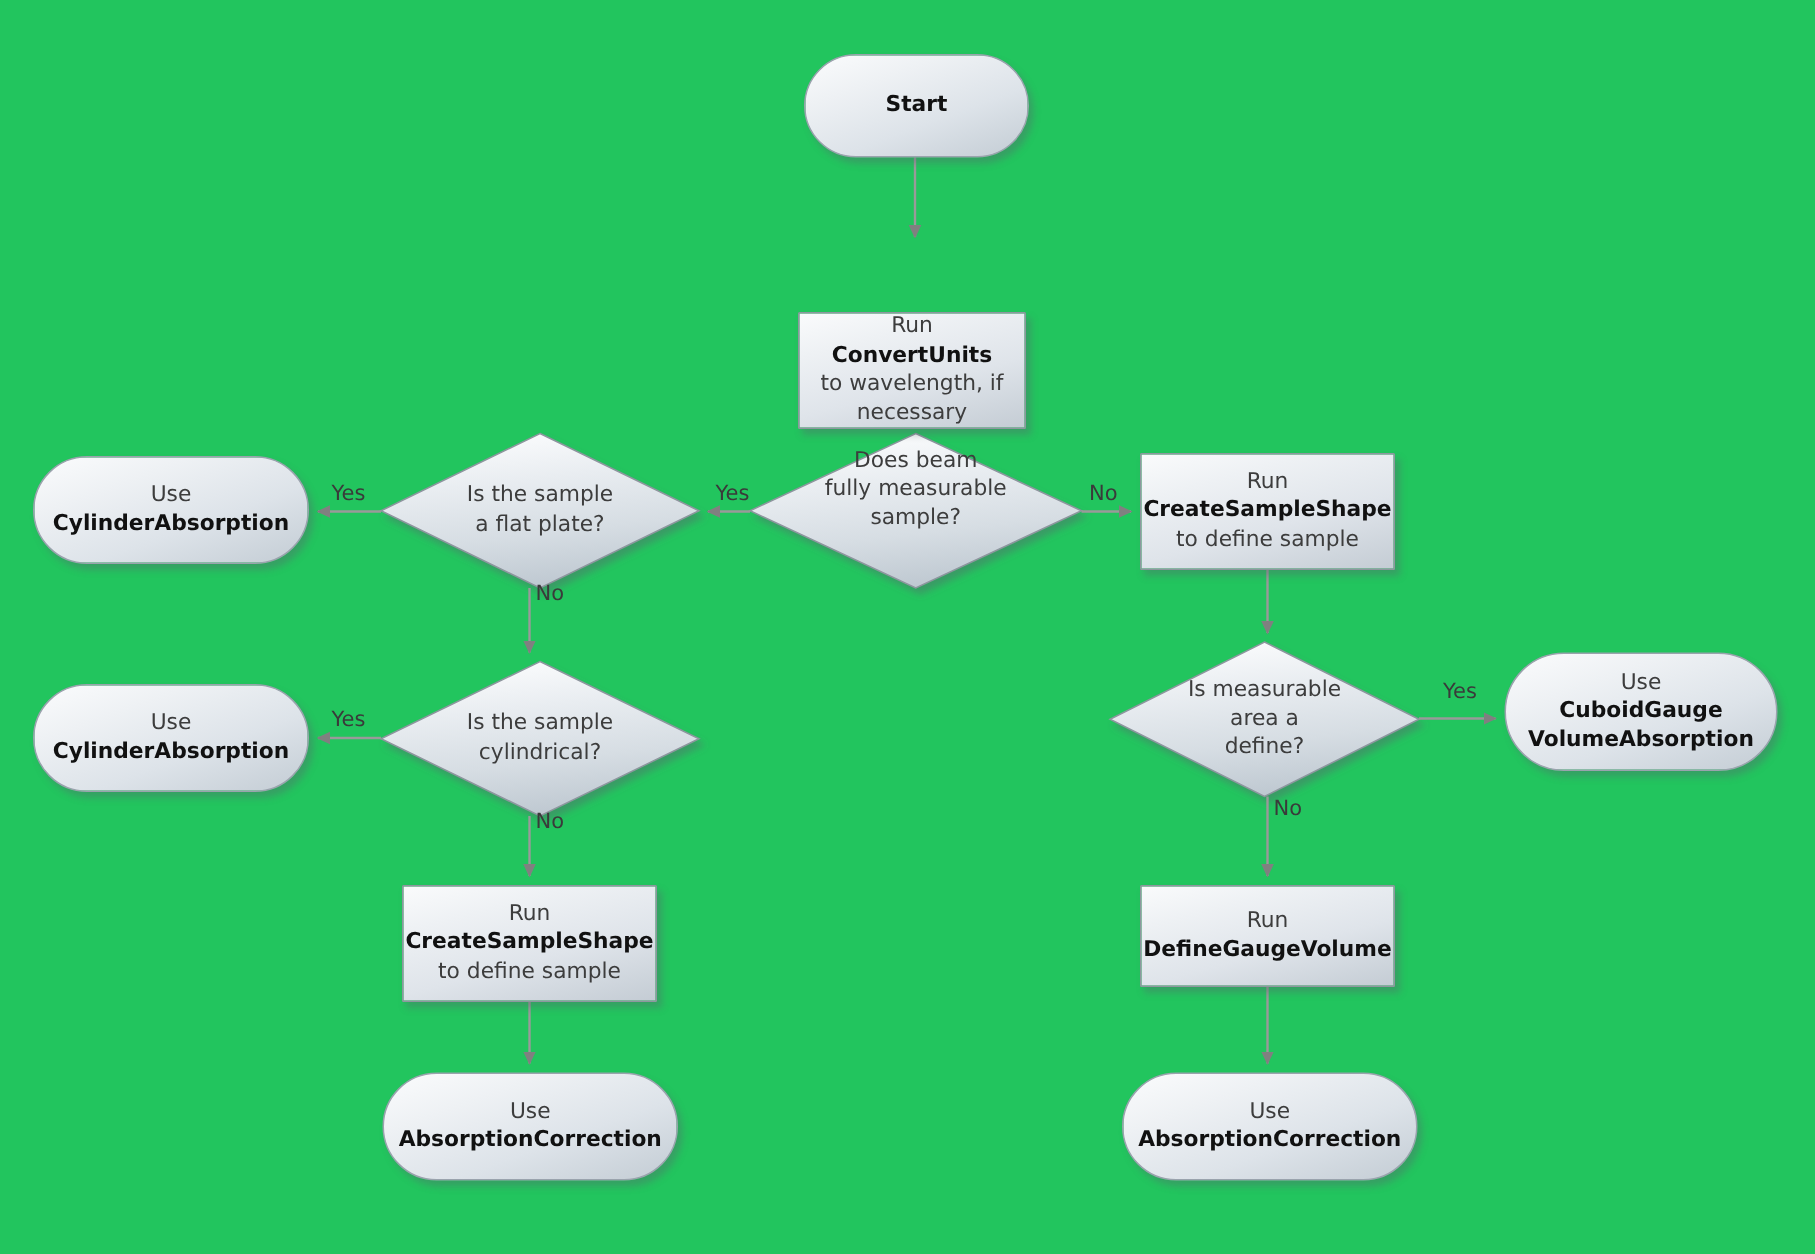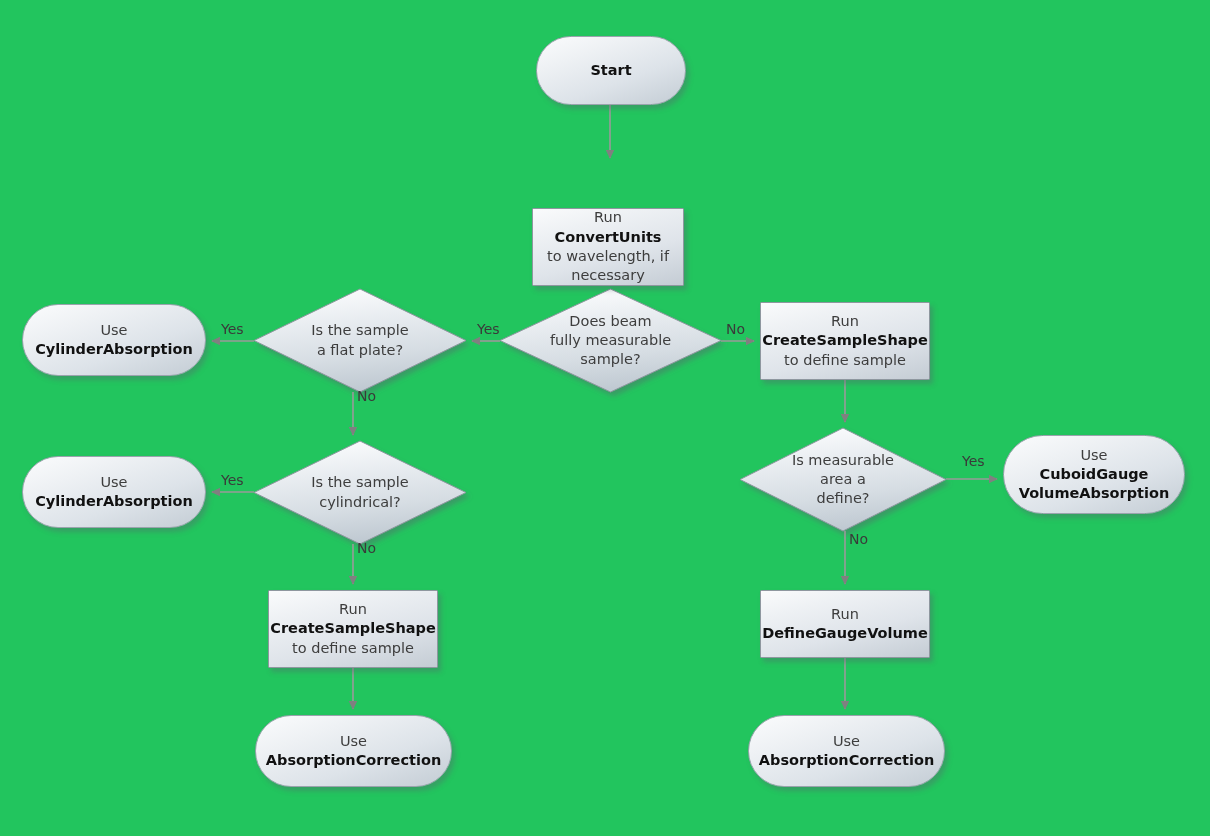"Does beam" div.node { top: 289px -> 275px }
